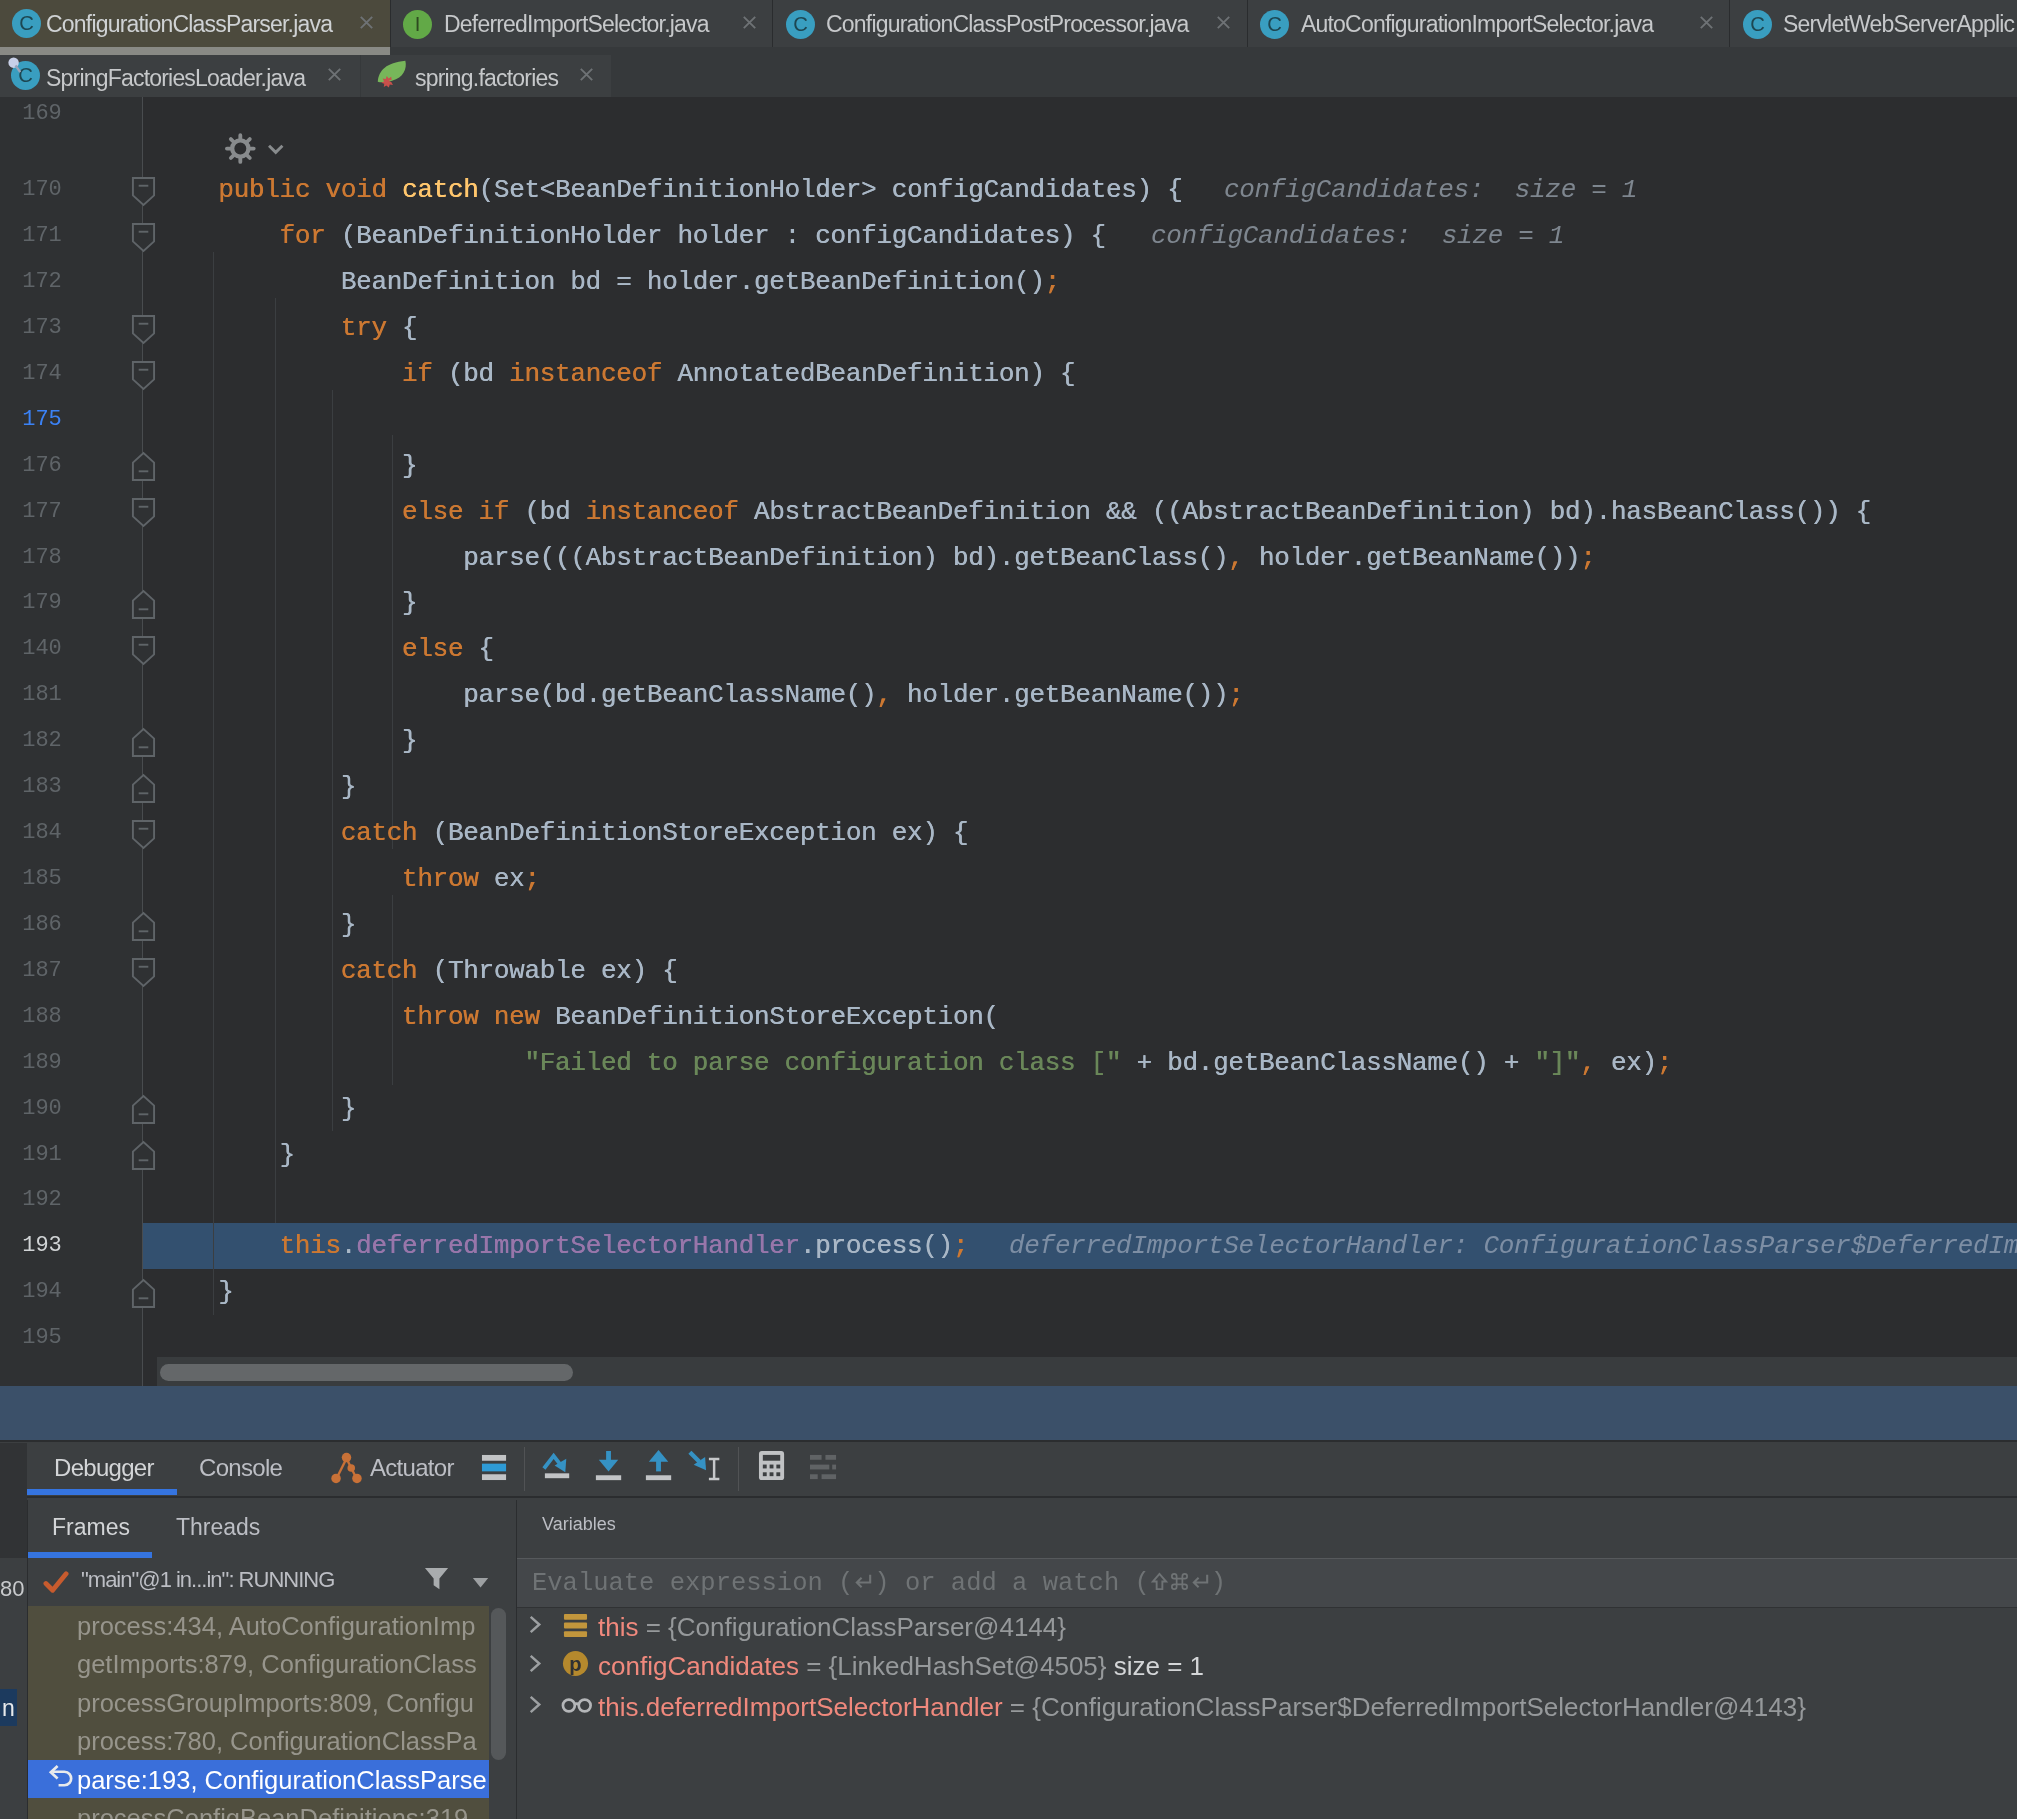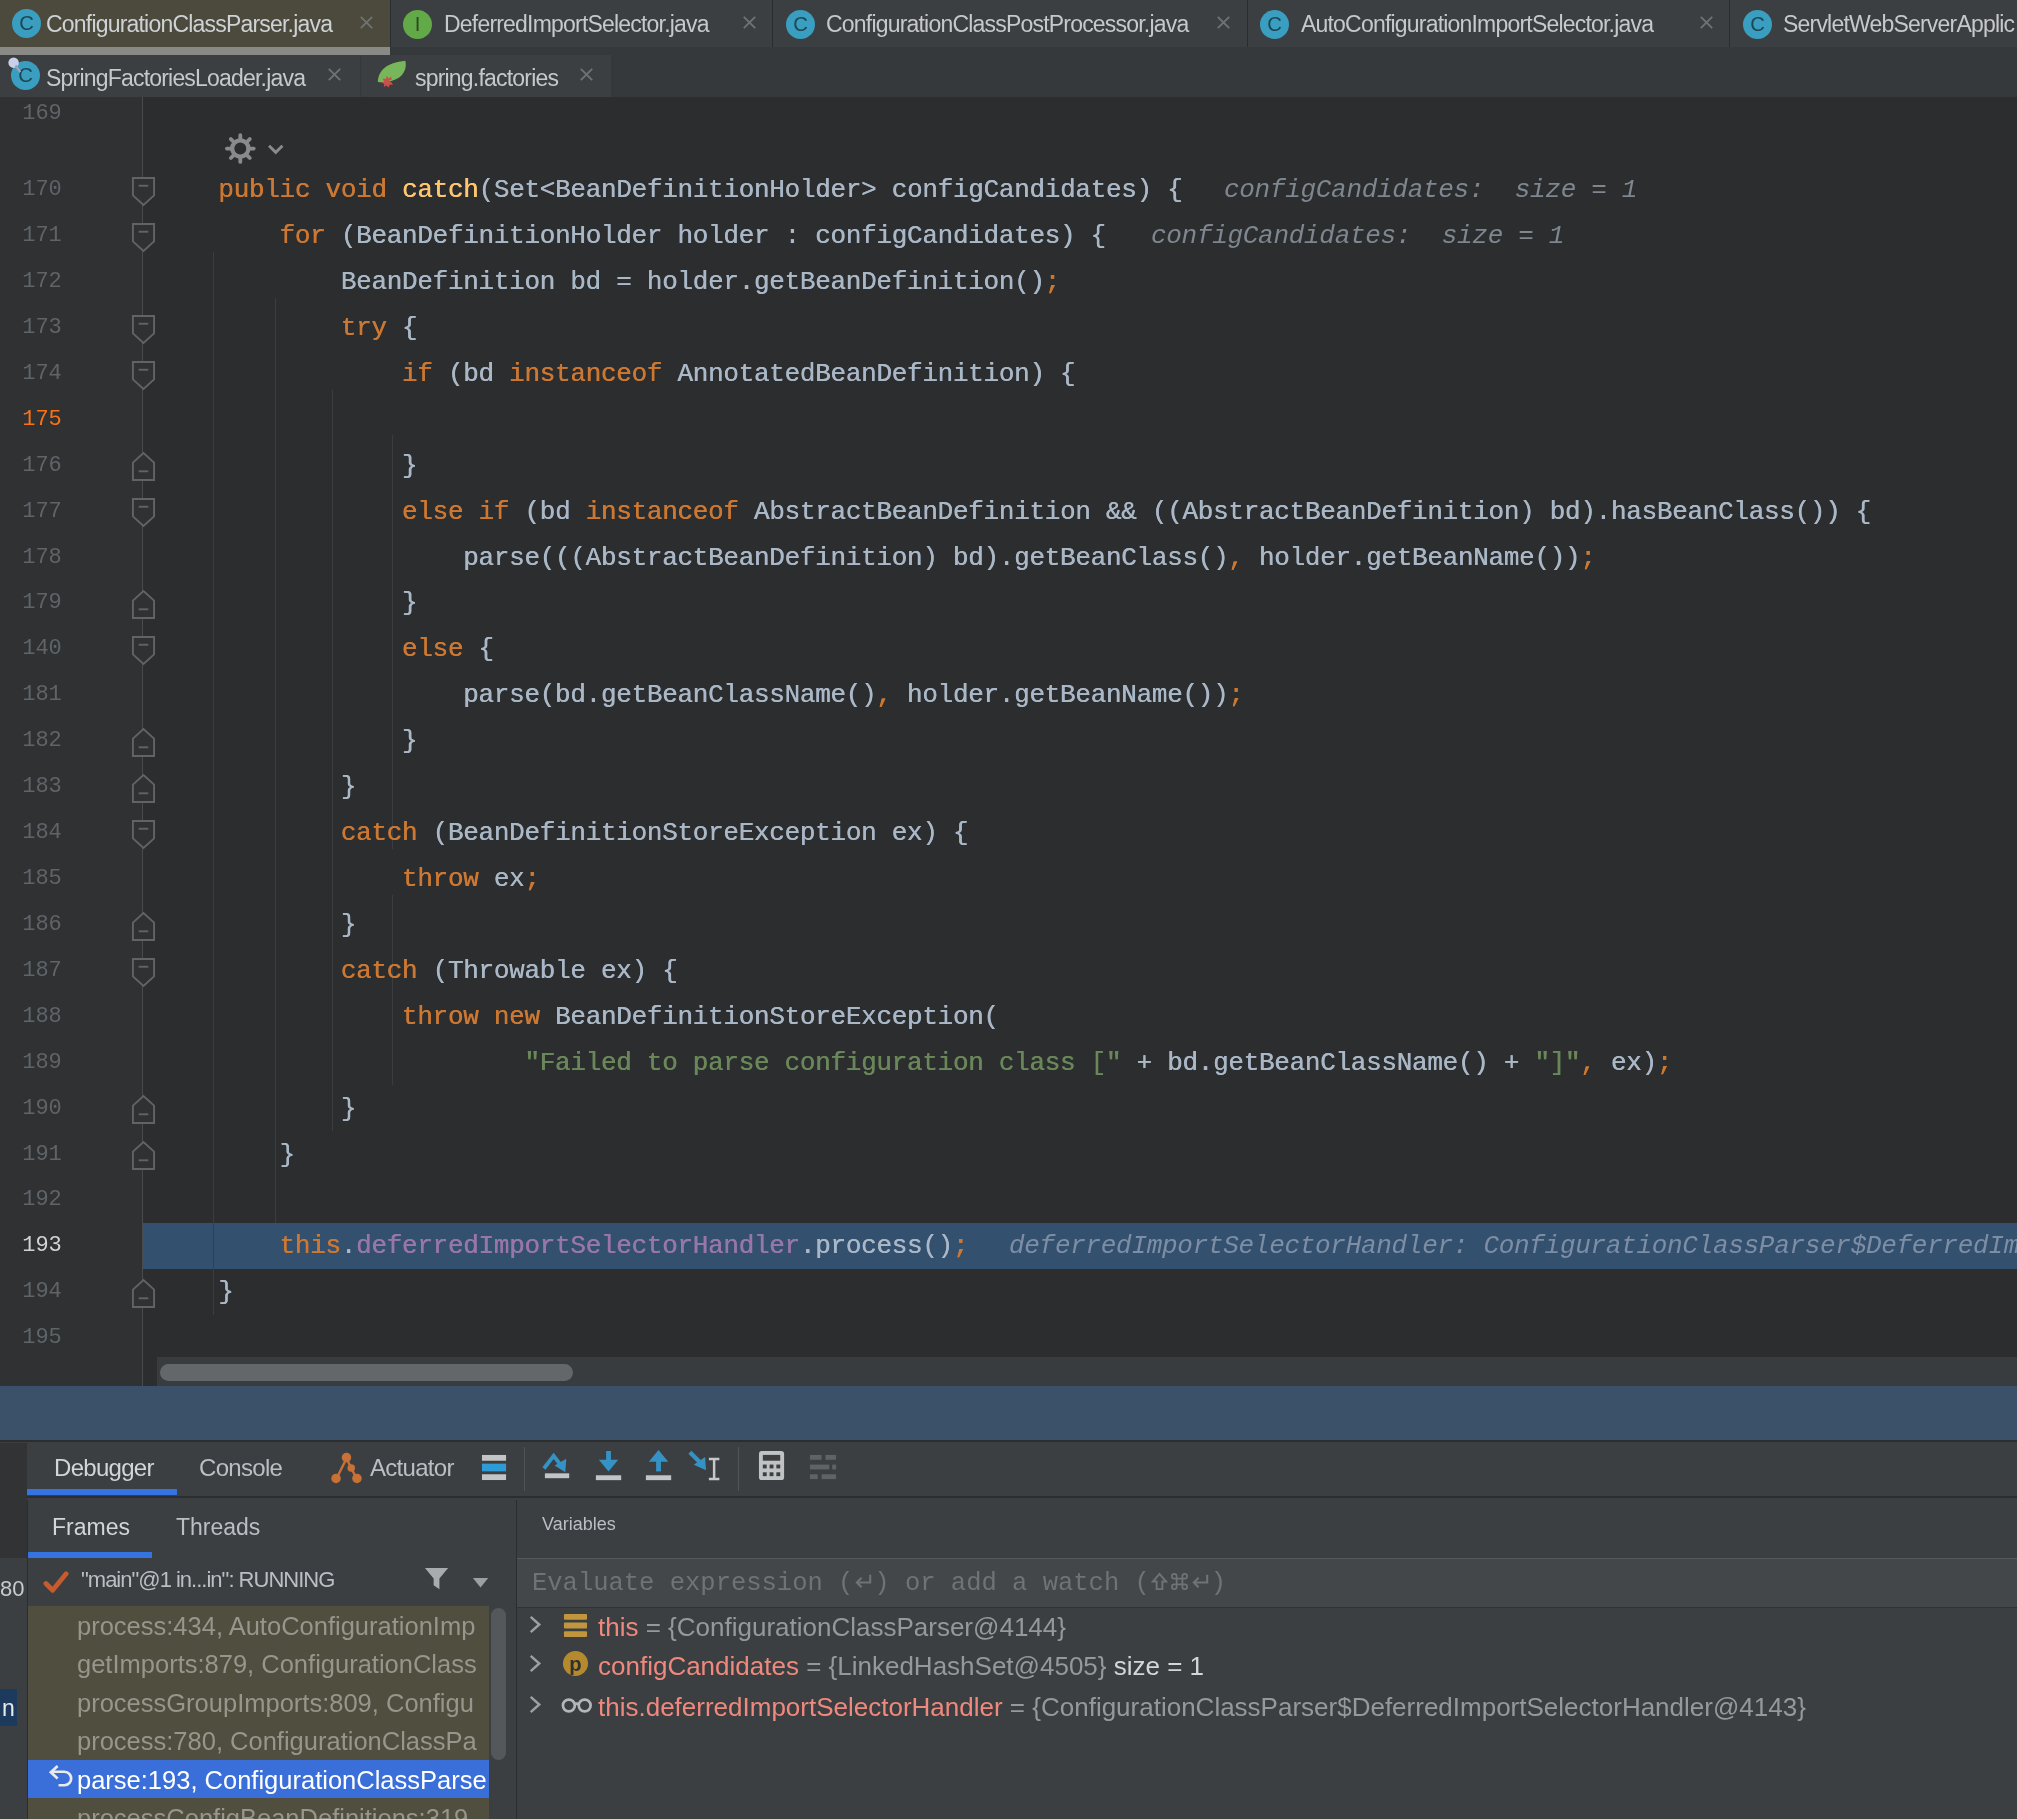"175" div.lnum { color: #f97316 -> #3b82f6 }
